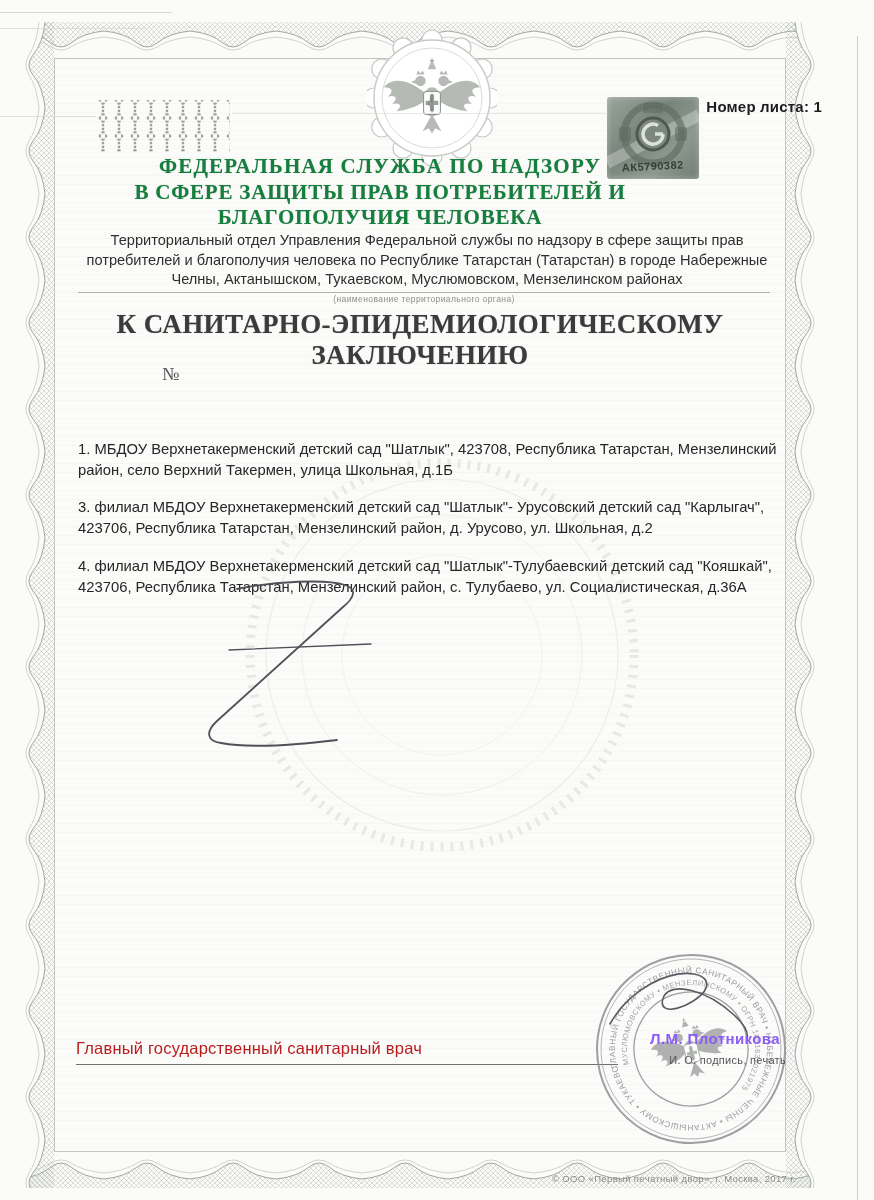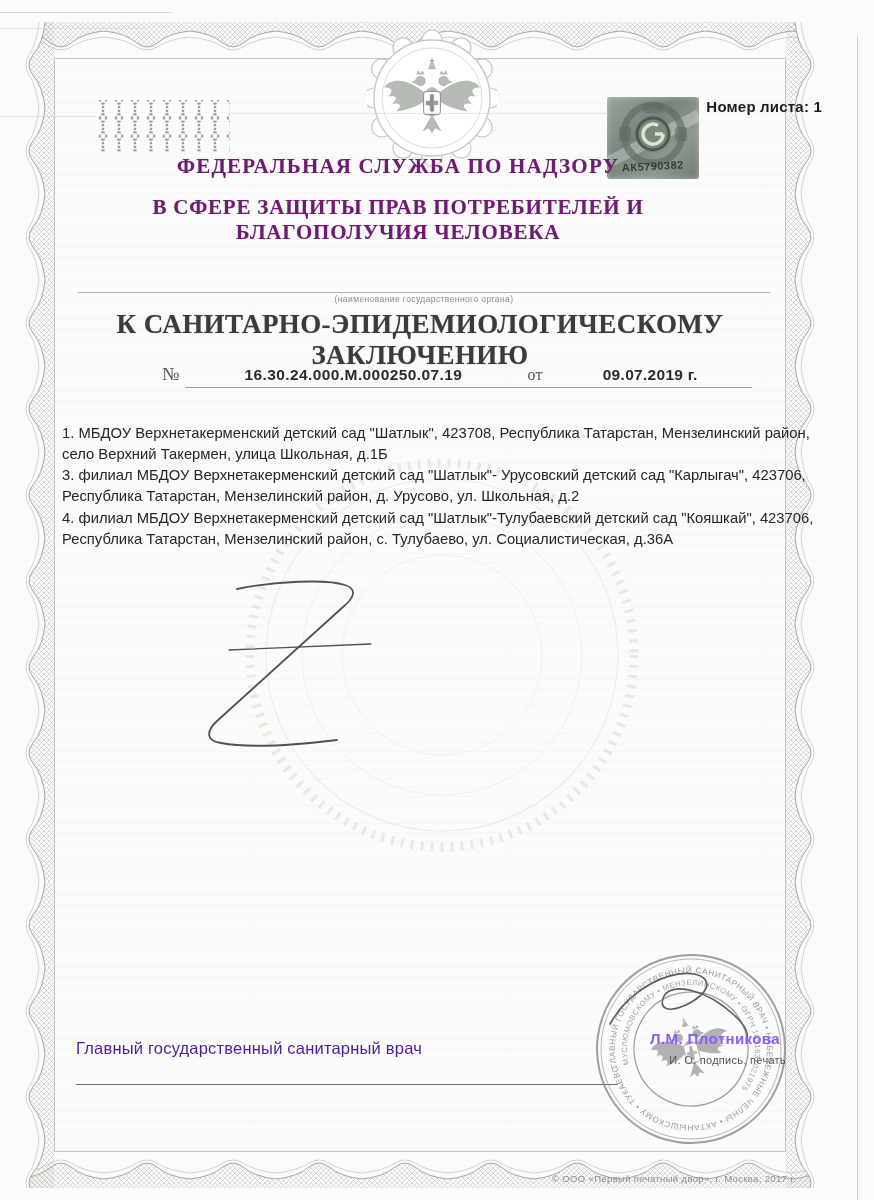"ФЕДЕРАЛЬНАЯ СЛУЖБА ПО НАДЗОРУ" .header-block { color: #701a75 -> #15803d; left: 62px -> 44px }
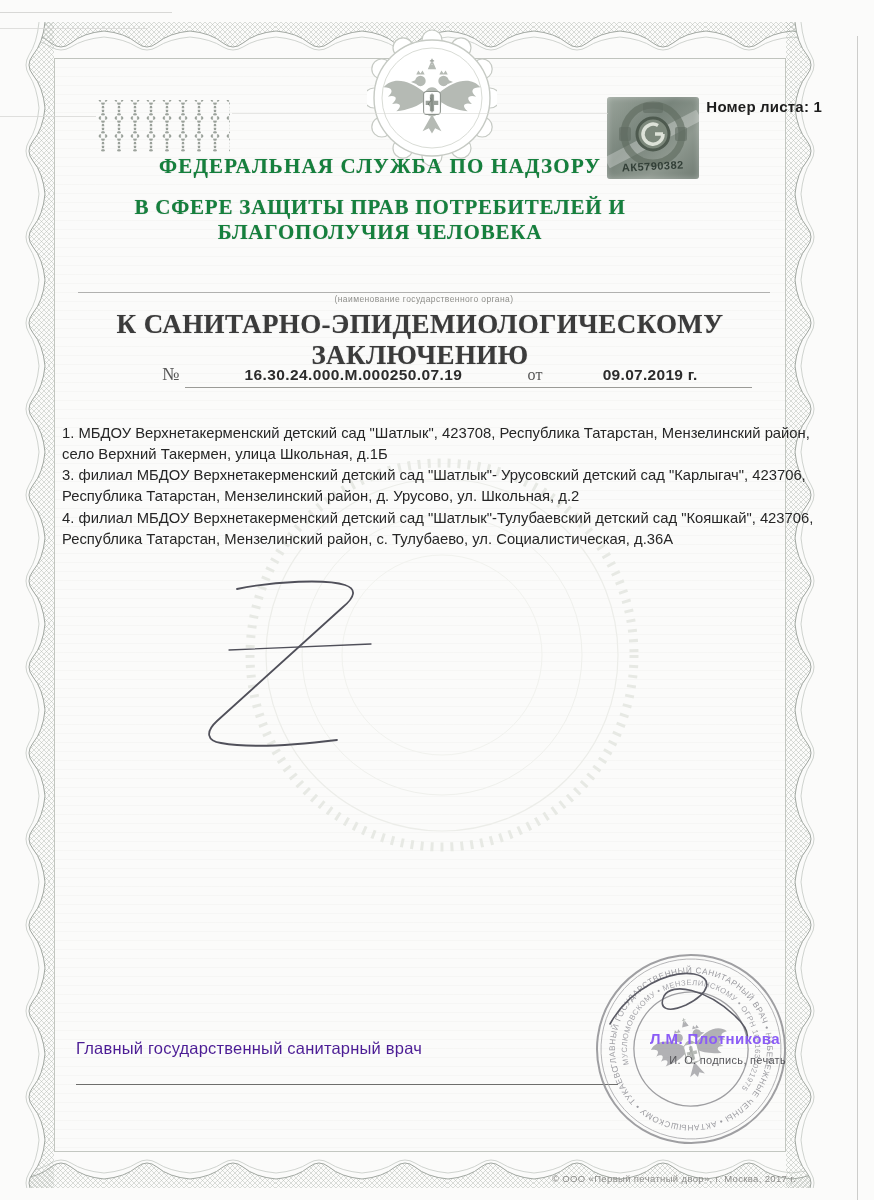"В СФЕРЕ ЗАЩИТЫ ПРАВ ПОТРЕБИТЕЛЕЙ" .header-line2 { margin-top: 16px -> 1px }
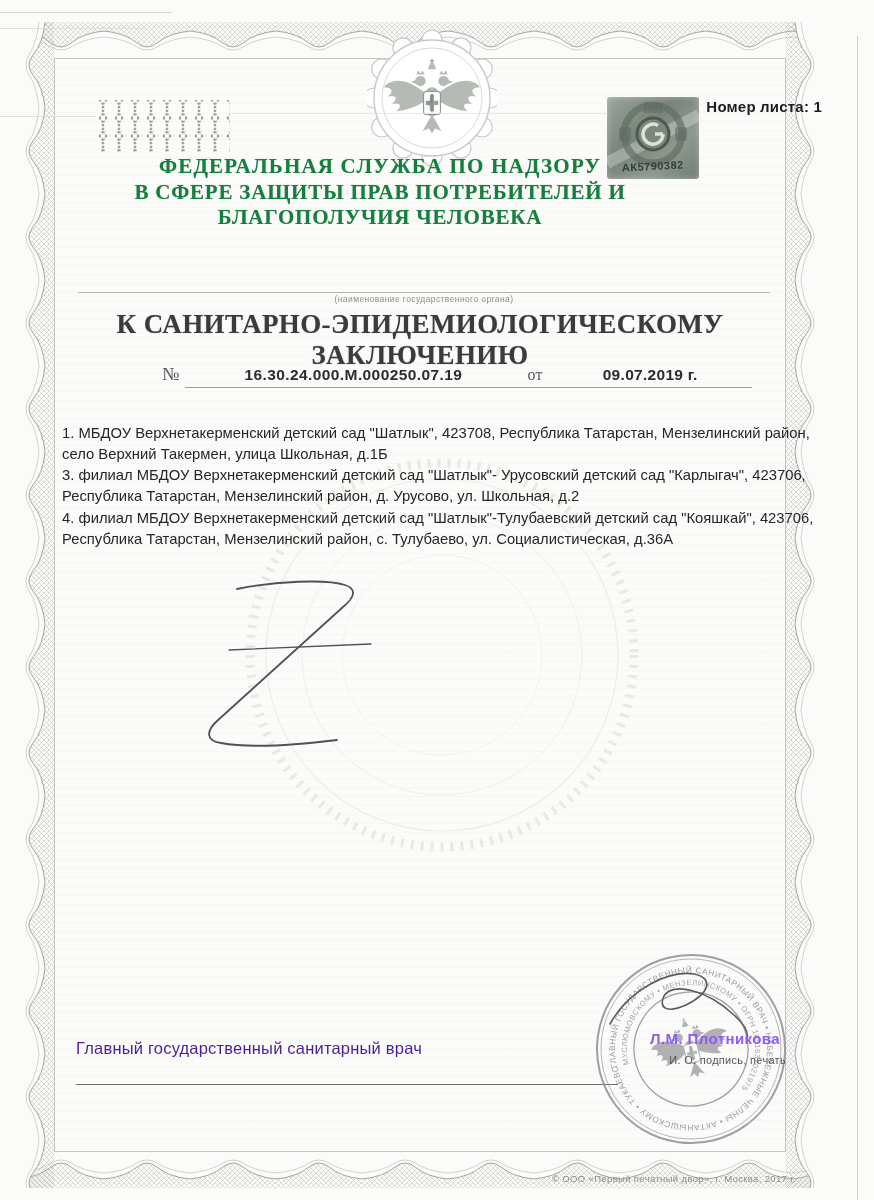"Территориальный отдел Управления" div.abs { html: none -> <div>Территориальный отдел Управления Федеральной службы по надзору в сфере защиты прав потребителей и благополучия человека по Республике Татарстан (Татарстан) в городе Набережные Челны, Актанышском, Тукаевском, Муслюмовском, Мензелинском районах</div> }
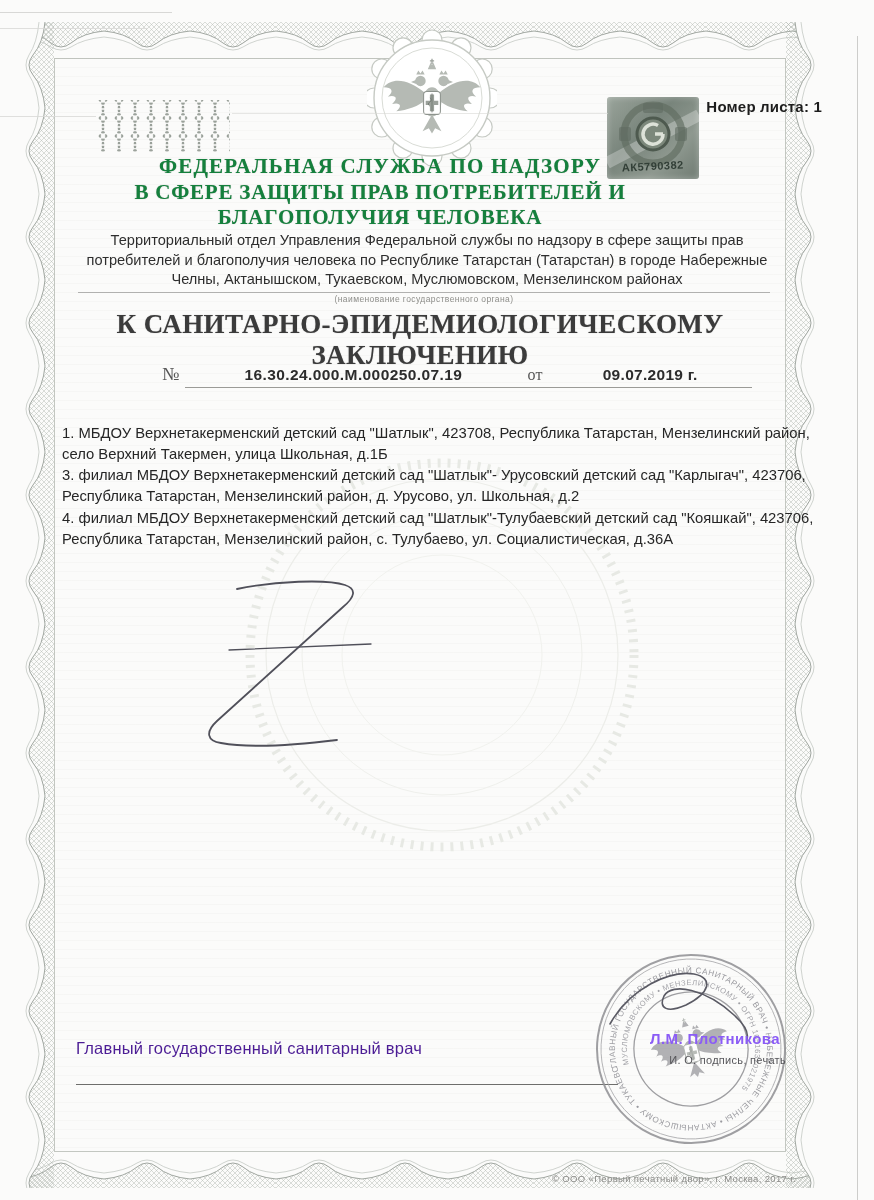"(наименование государственного органа)" div.abs { text: государственного -> территориального }
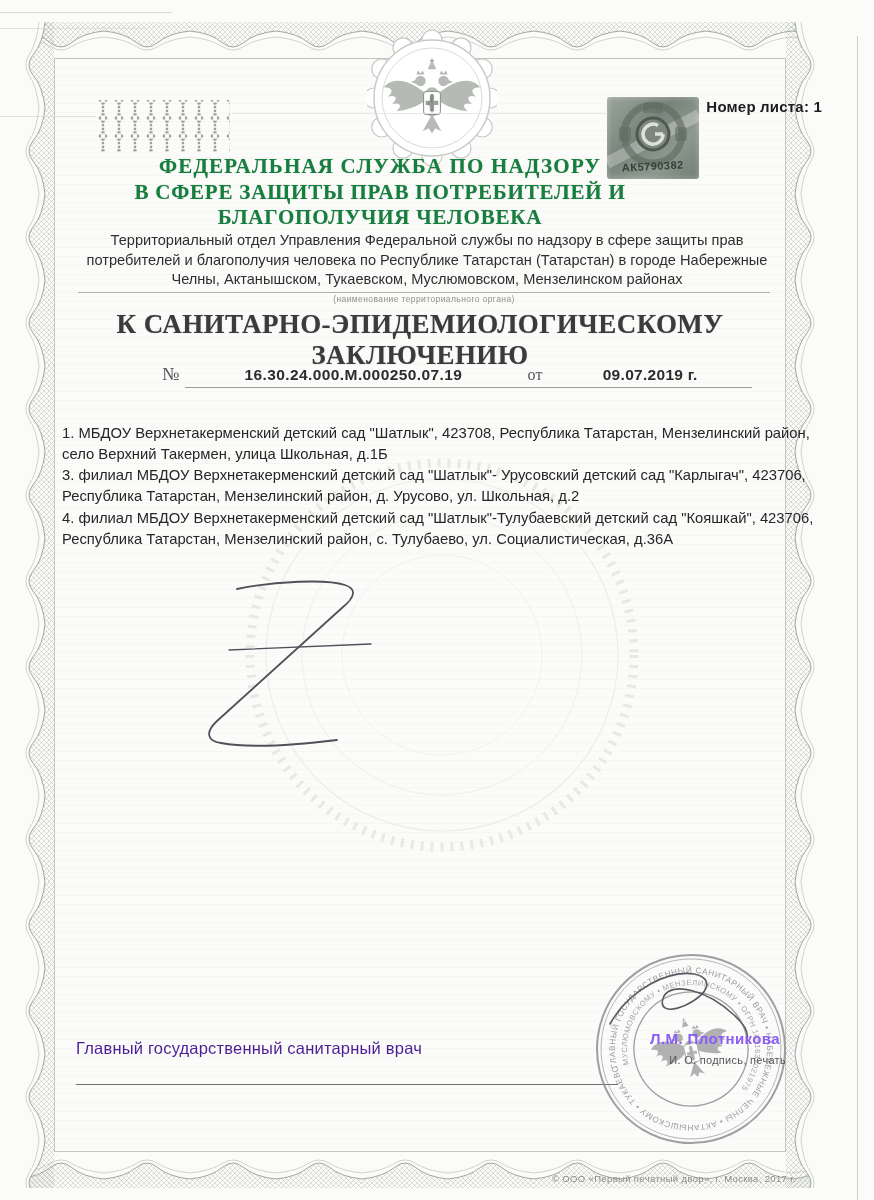"16.30.24.000.М.000250.07.19" span.number-underline { html: <span> <span>16.30.24.000.М.000250.07.19</span> <span>от</span> <span>09.07.2019 г.</span> </span> -> none }
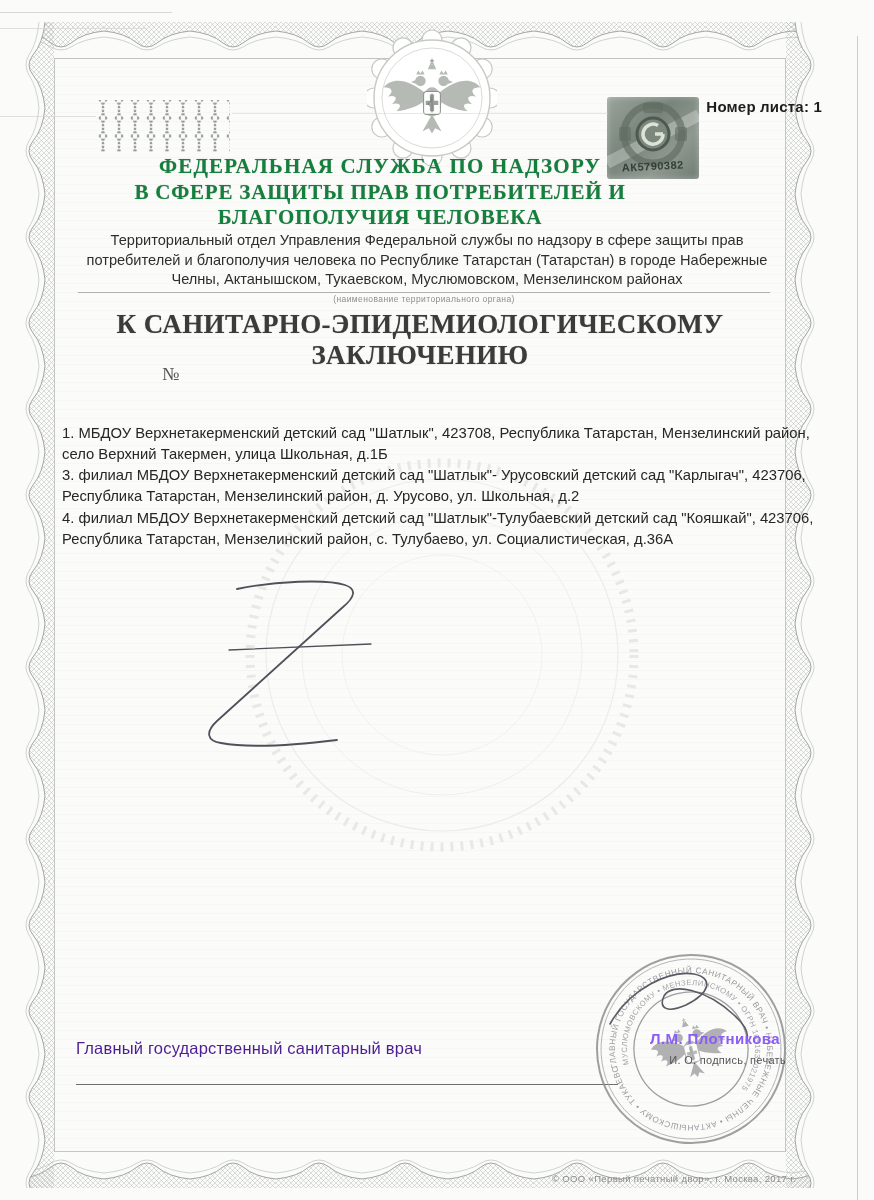"1. МБДОУ Верхнетакерменский детский сад" .facility-item { margin: 0 -> 16px }
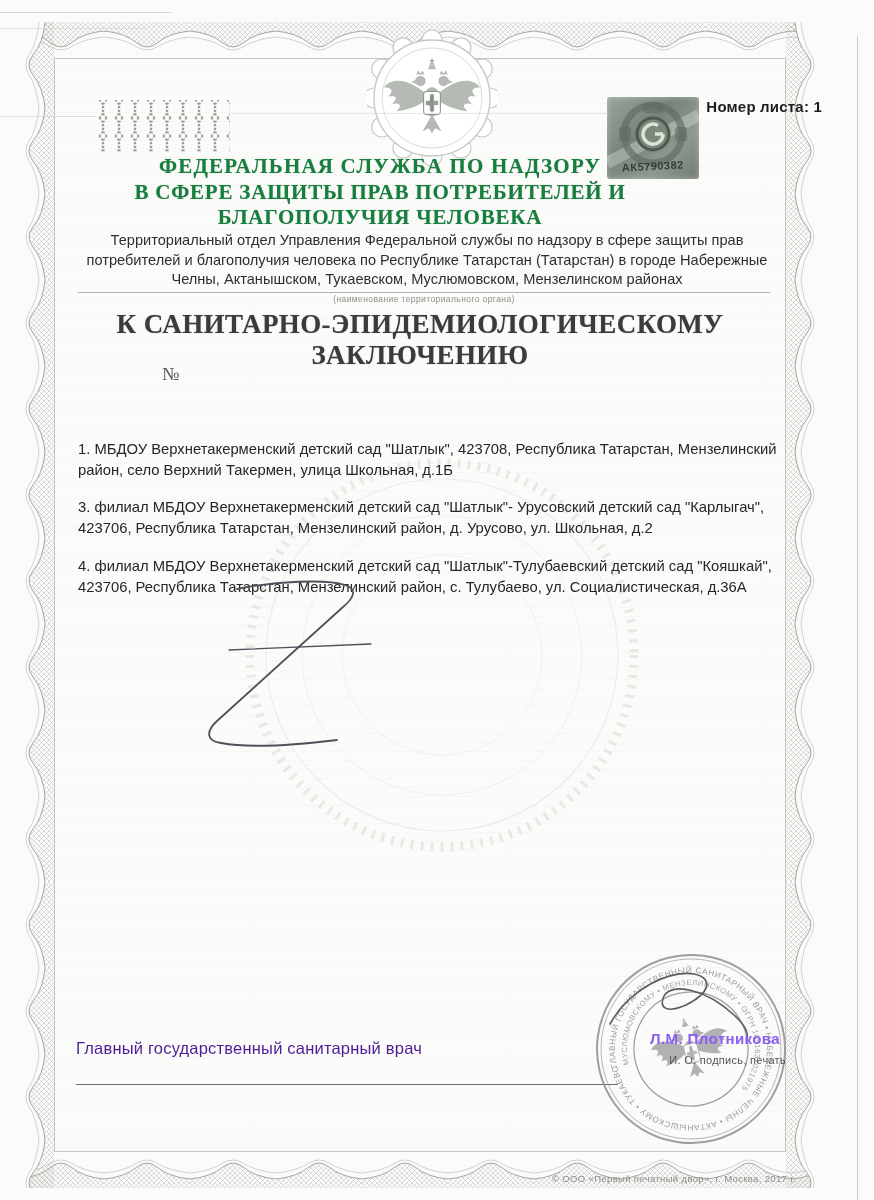"Главный государственный санитарный врач" .sign-block { color: #4c1d95 -> #b91c1c; padding-bottom: 22px -> 2px }
